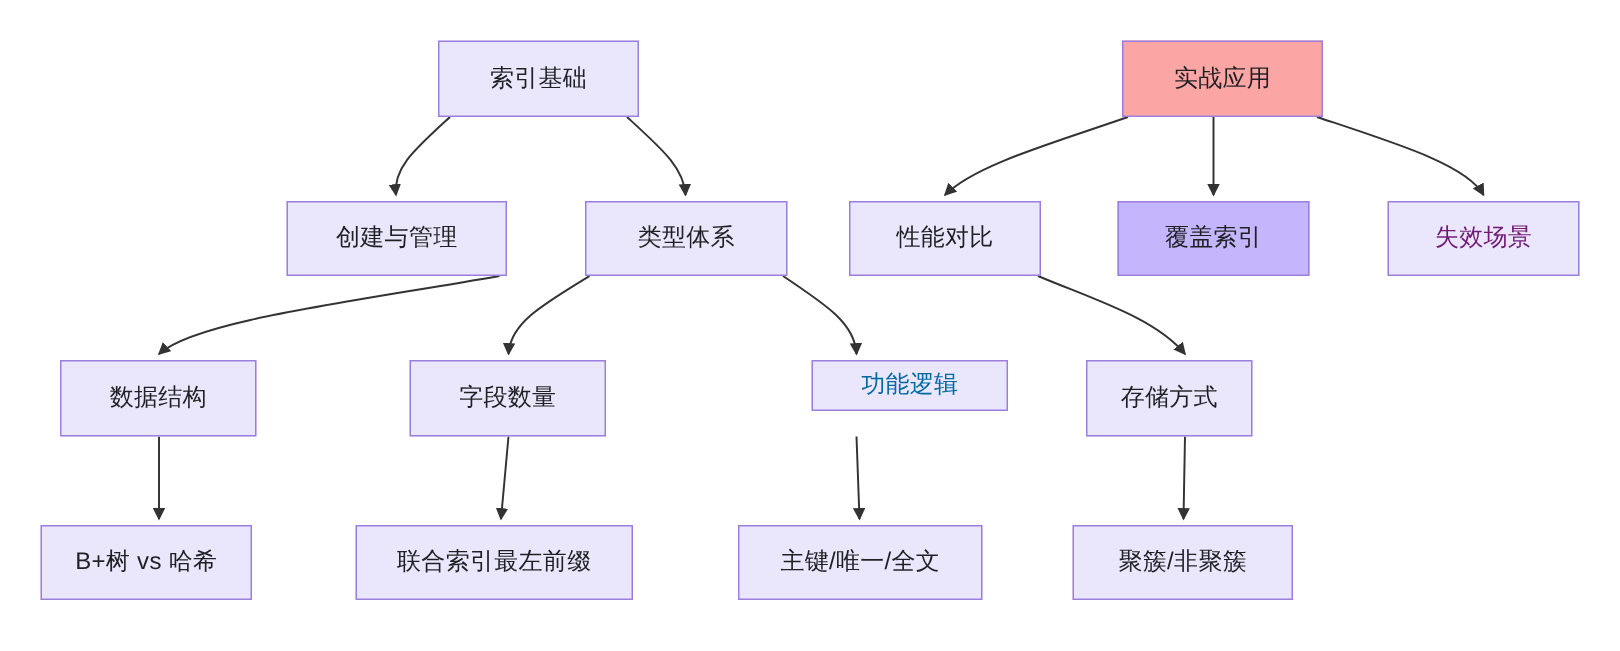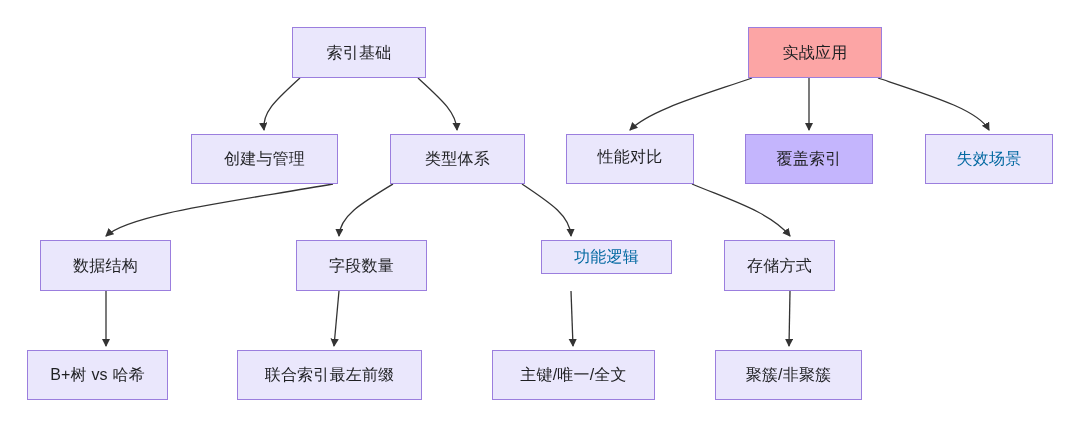"性能对比" div.node { font-family: Liberation Mono, monospace -> none }
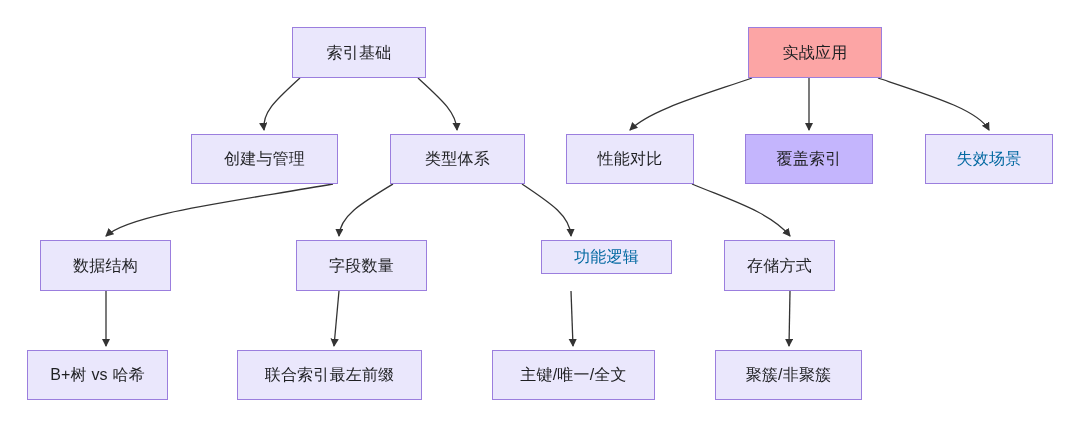"失效场景" div.node { color: #0369a1 -> #701a75 }
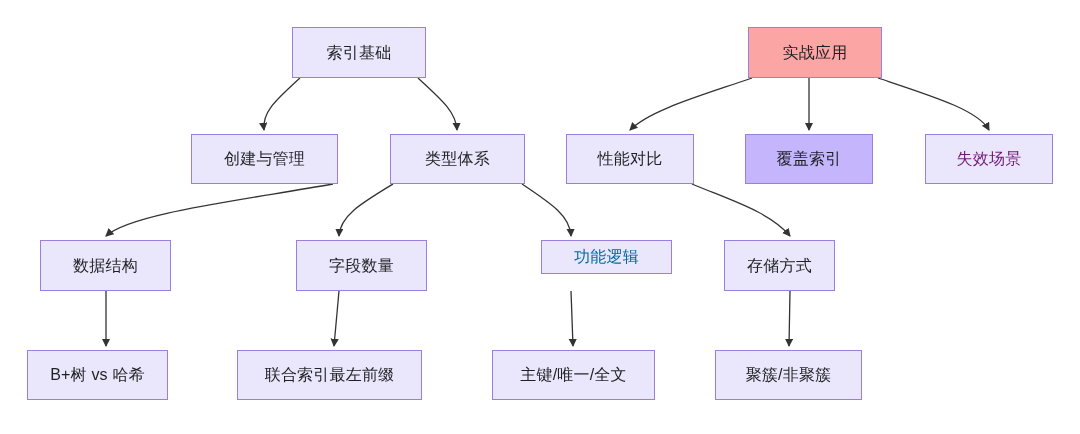"字段数量" div.node { margin-left: 23px -> none }
